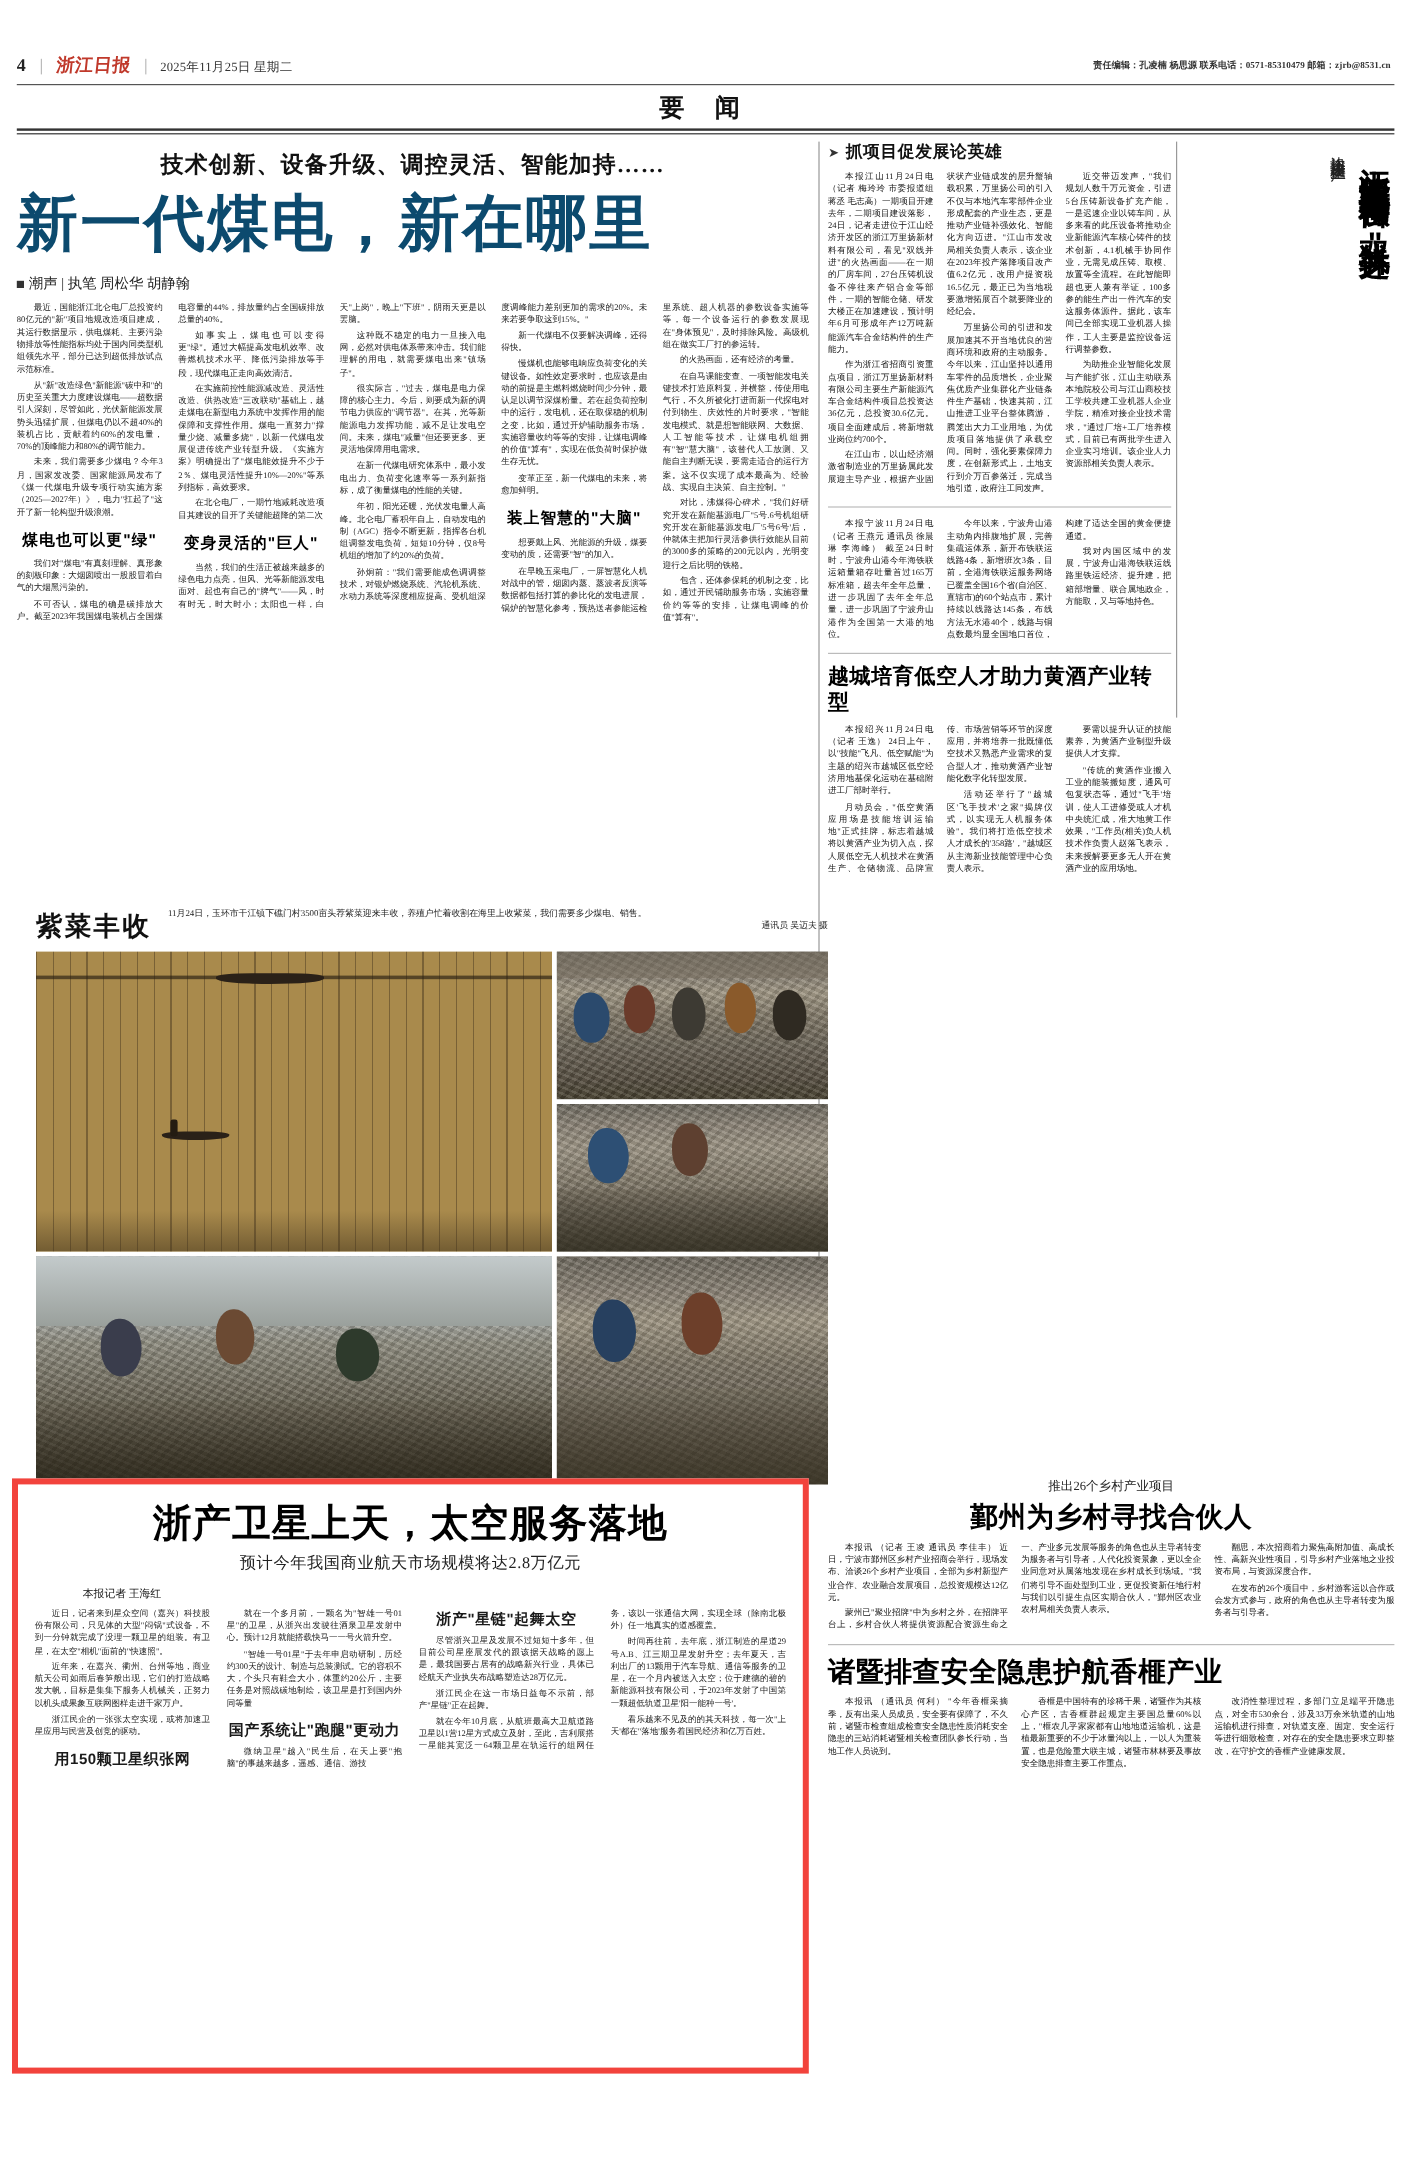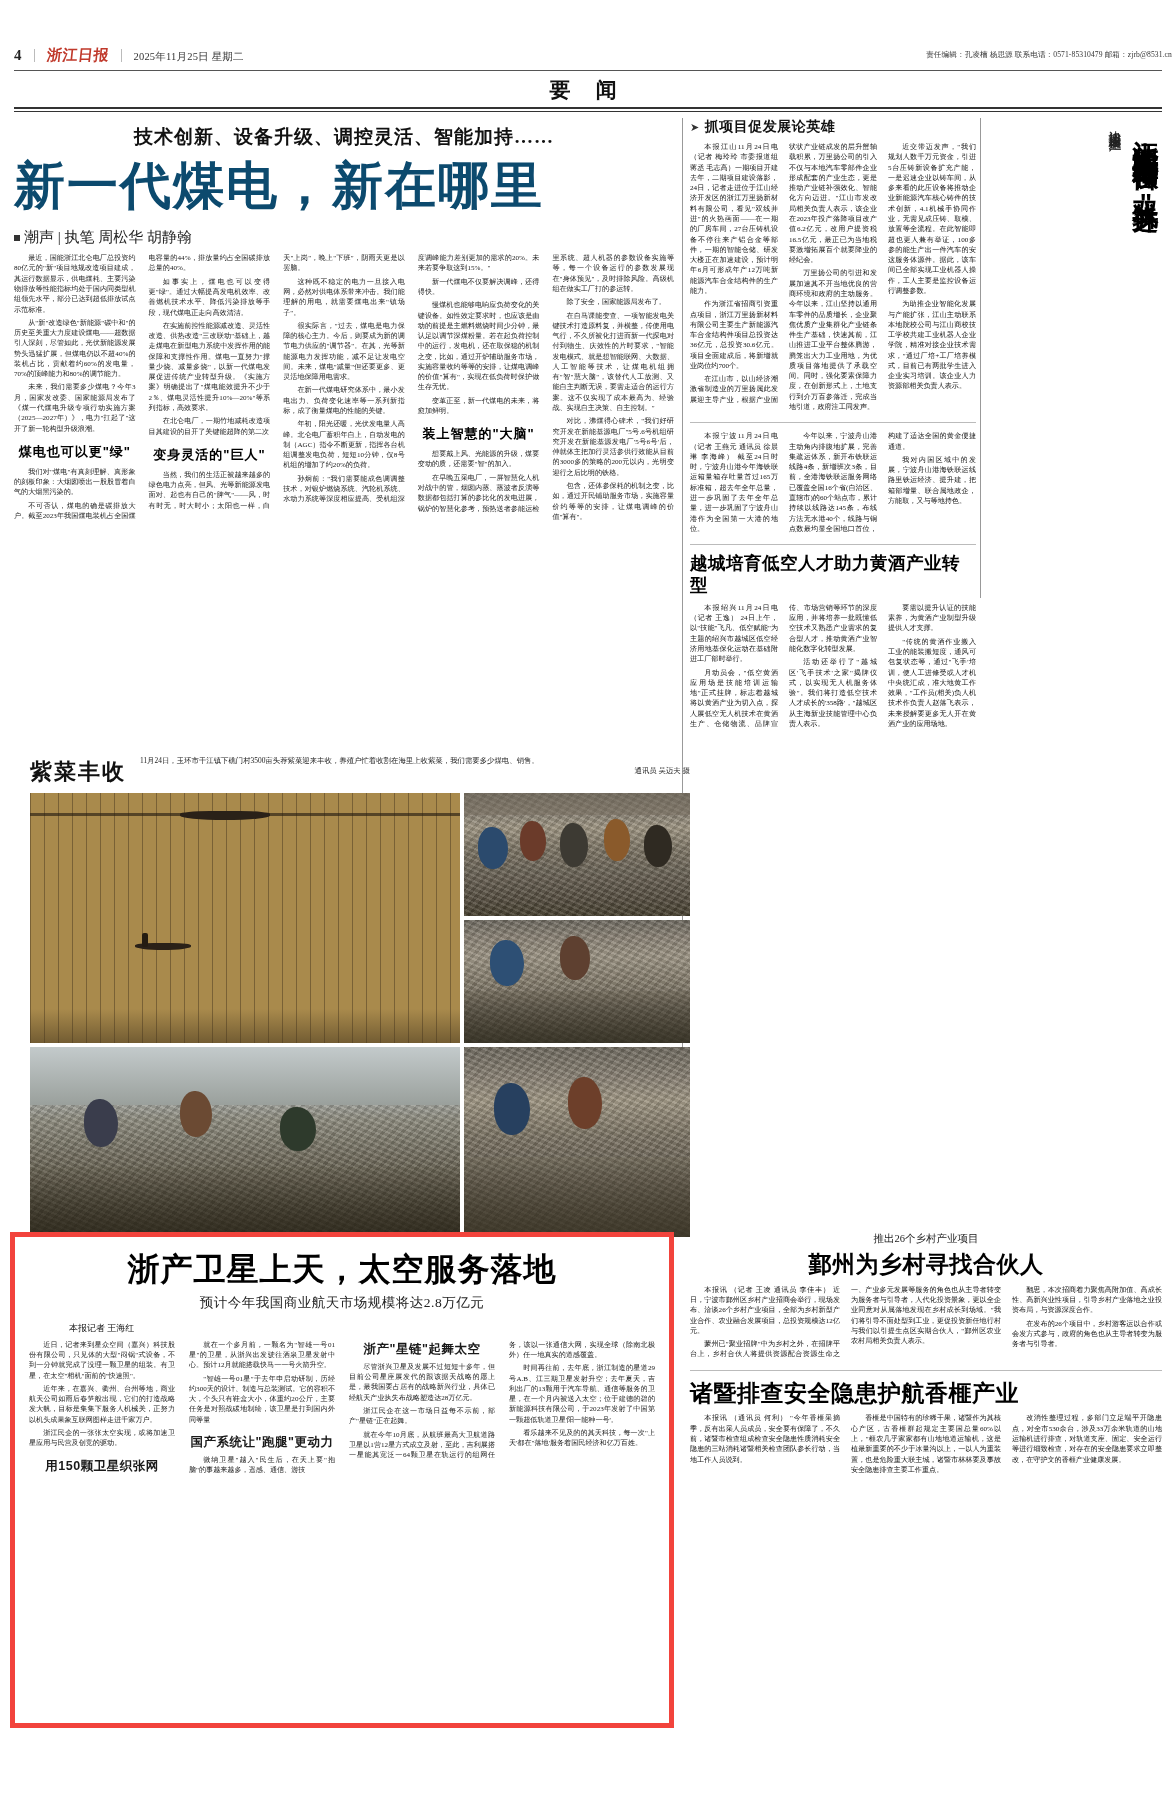"责任编辑：孔凌楠 杨思源 联系电话：0571-85310479" .mh-right { font-weight: none -> bold; padding-right: 4px -> 17px }
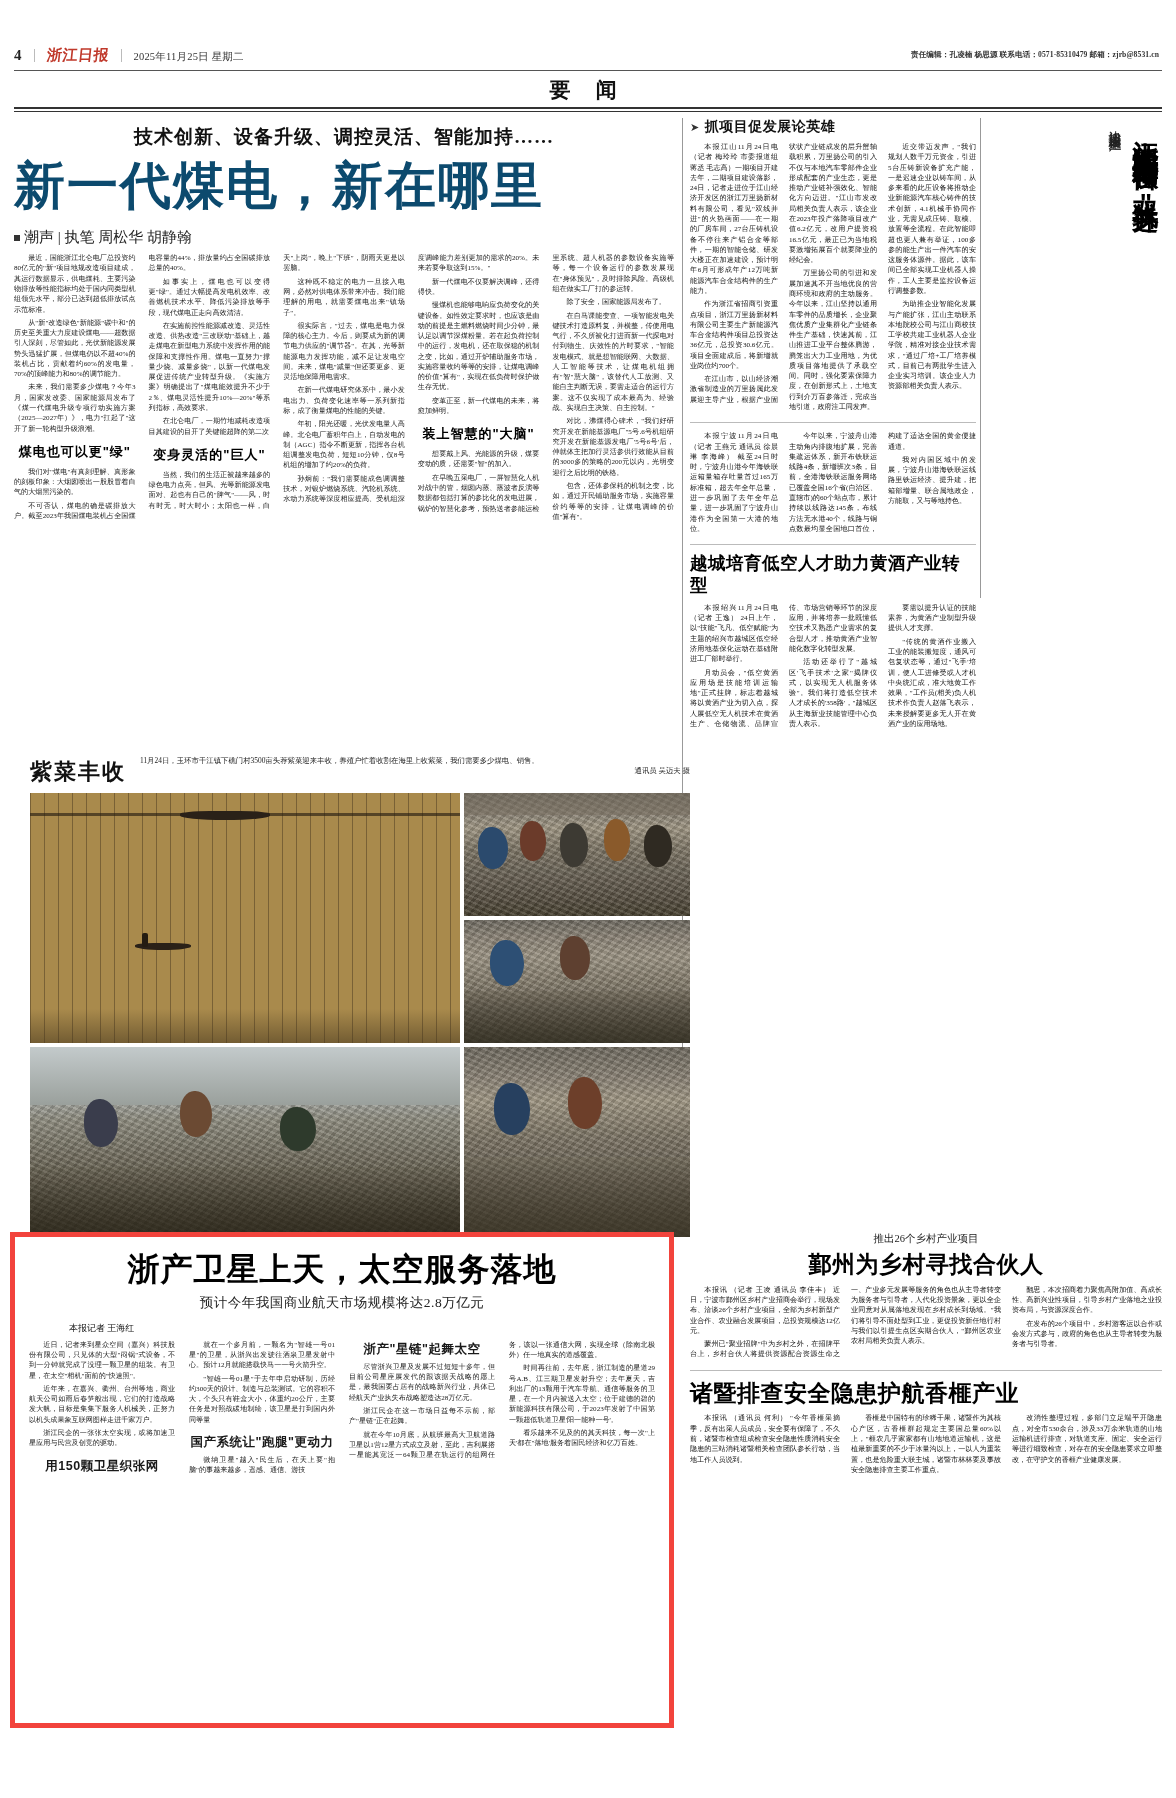"潮声 | 执笔 周松华 胡静翰" .byline { font-size: 15px -> 12px }
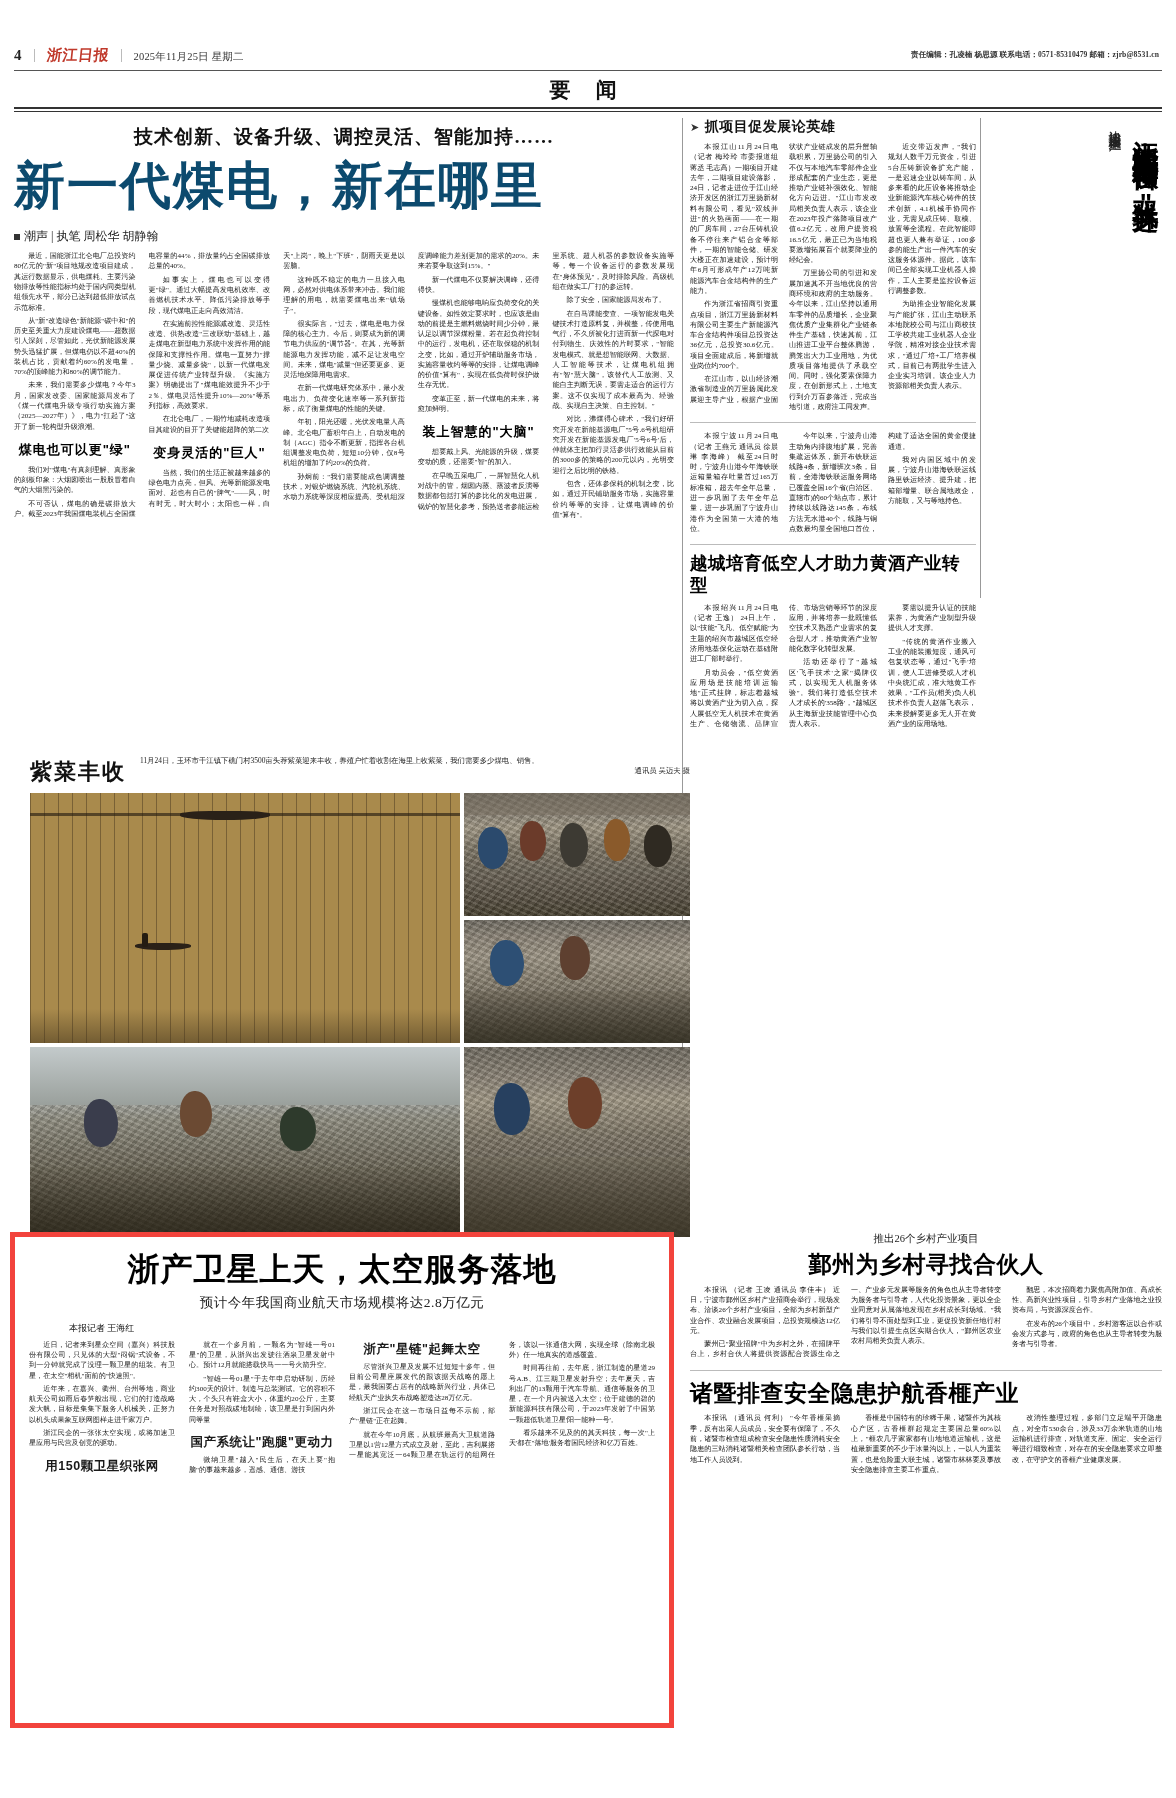"除了安全，国家能源局发布了。" p { text: 除了安全，国家能源局发布了 -> 的火热画面，还有经济的考量 }
